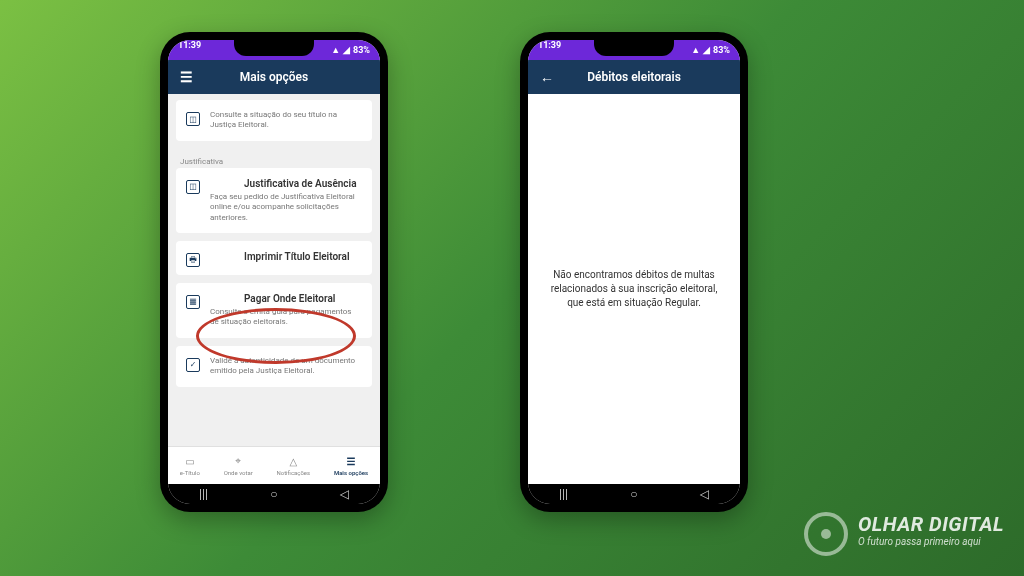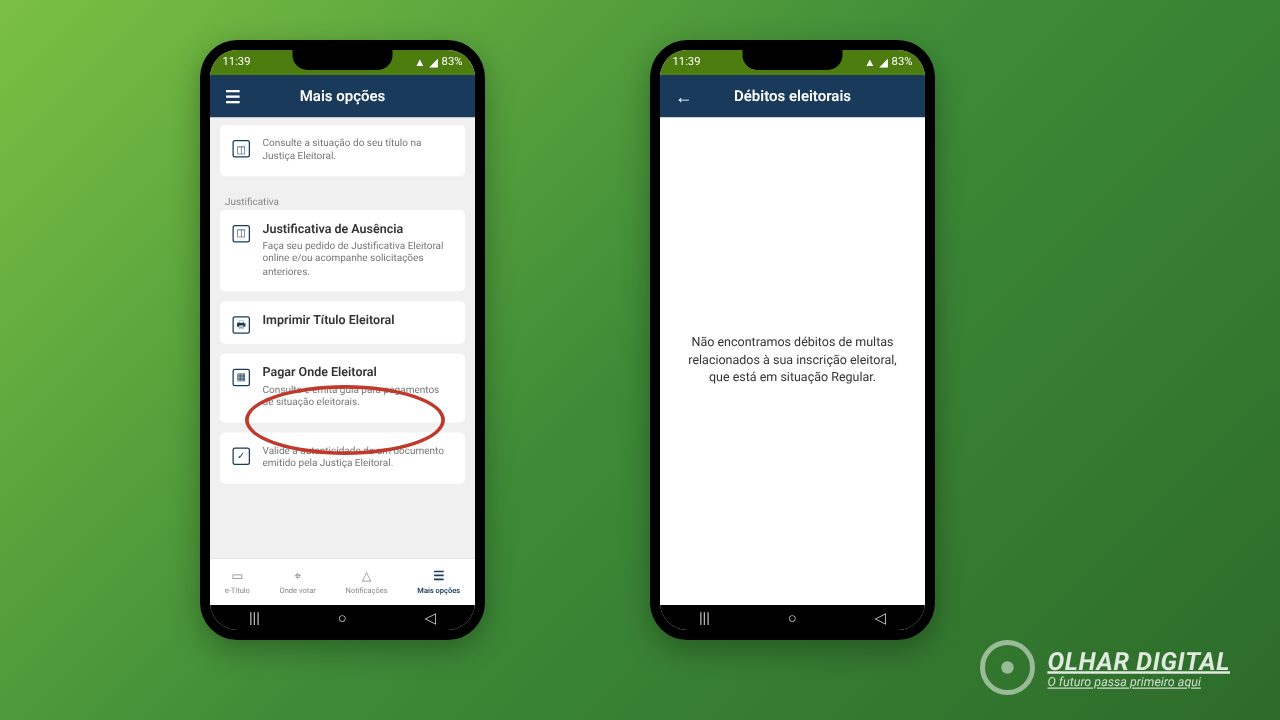"11:39" .status-bar { align-items: center -> none; background: #4d7c0f -> #6d28d9; font-weight: 400 -> 700 }
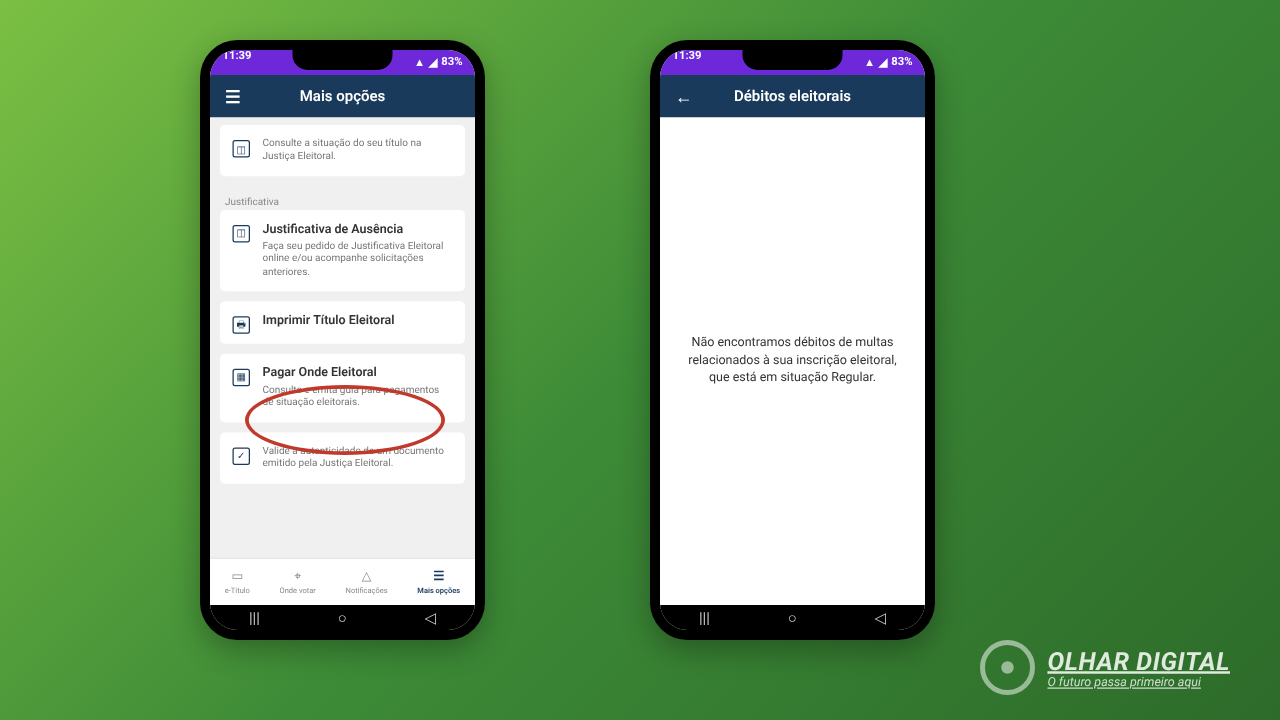"Justificativa de Ausência" .card-title { margin-left: none -> 34px }
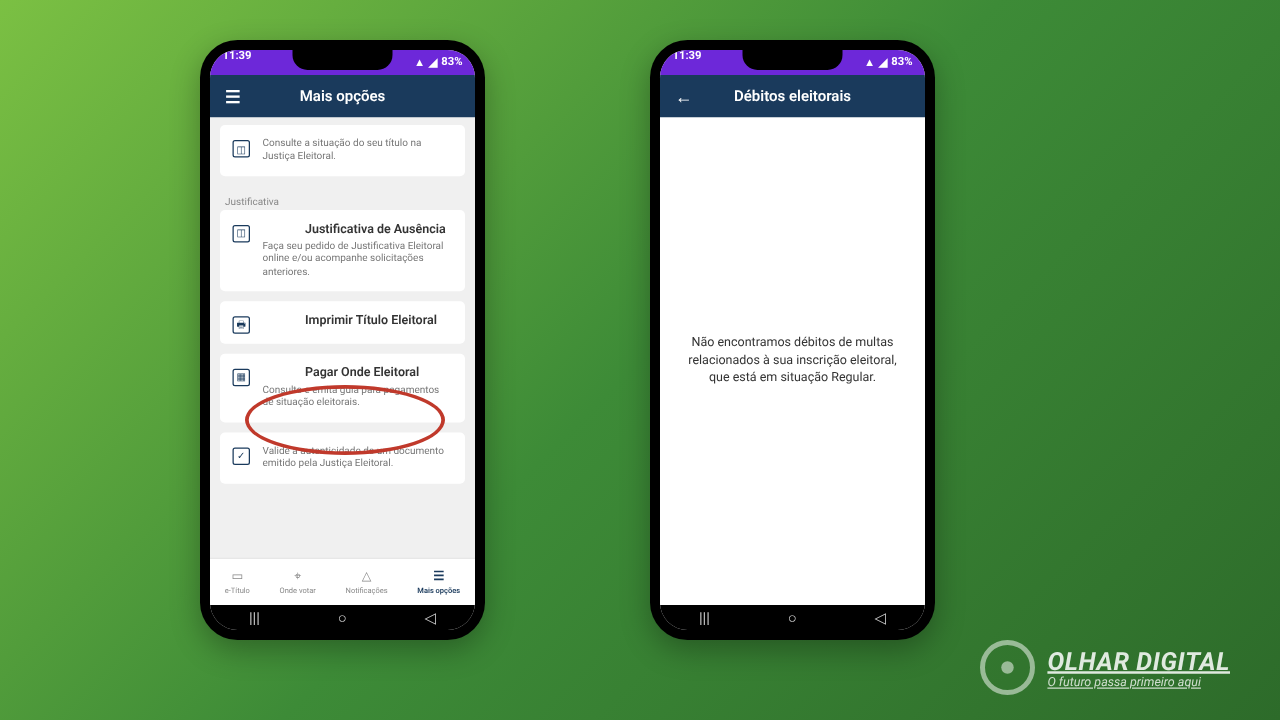"OLHAR DIGITAL" .brand { align-items: center -> none; right: 40px -> 20px; text-decoration: underline -> none }
